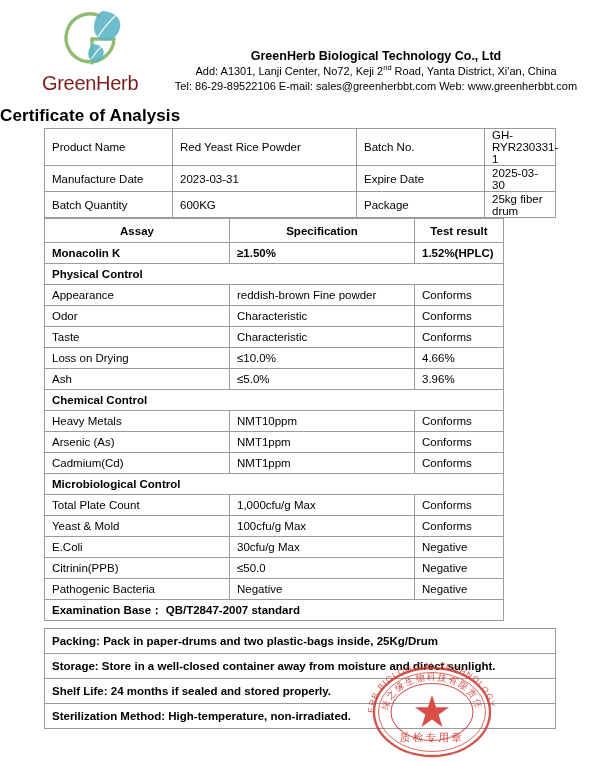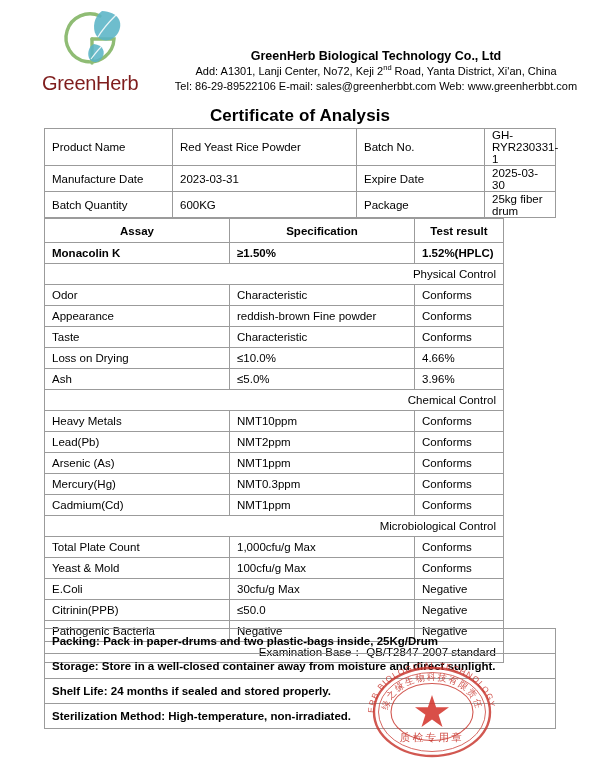"Certificate of Analysis" .doc-title { text-align: center -> left }
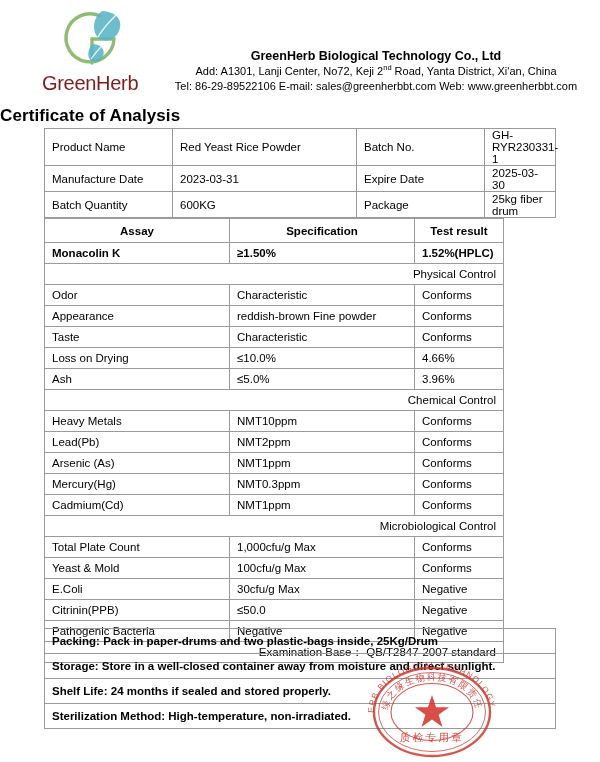"Physical Control" #assay-table .section td { font-weight: normal -> bold; text-align: right -> none }
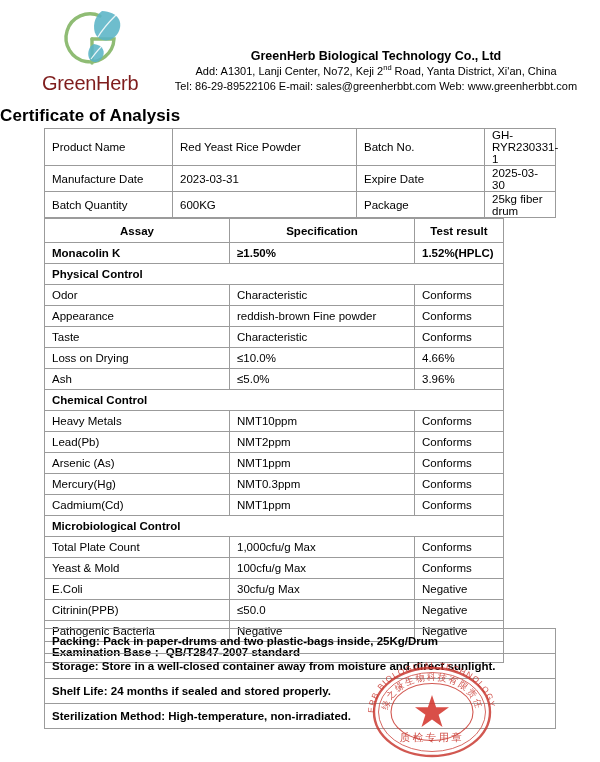"Odor" tr { order: before "Appearance" -> after "Appearance" }
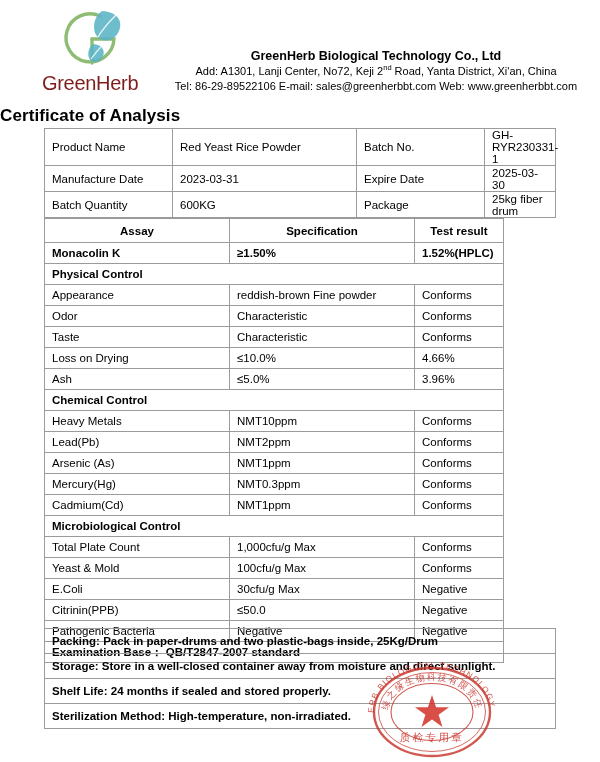"Lead(Pb)" tr { html: <tr> <td>Lead(Pb)</td> <td>NMT2ppm</td> <td>Conforms</td> </tr> -> none }
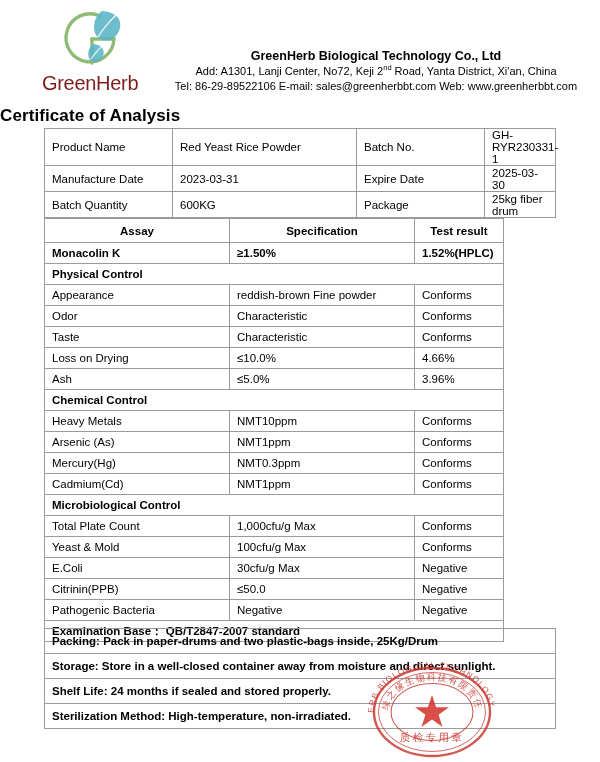"Mercury(Hg)" tr { html: <tr> <td>Mercury(Hg)</td> <td>NMT0.3ppm</td> <td>Conforms</td> </tr> -> none }
